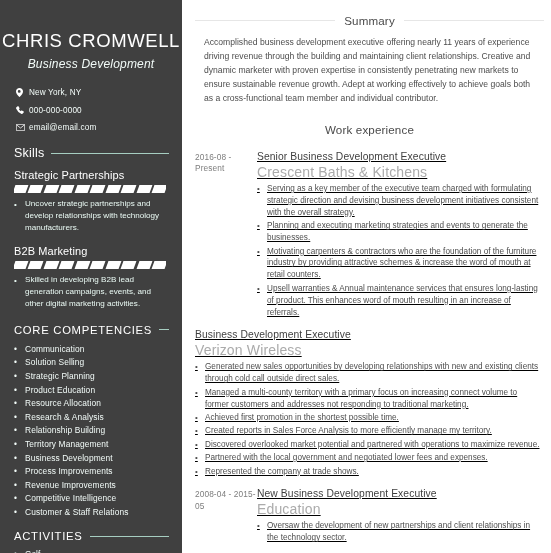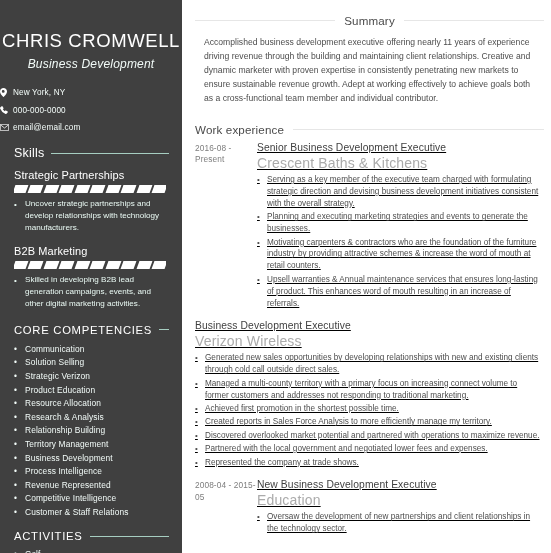"New York, NY" .contacts { padding-left: 0 -> 16px }
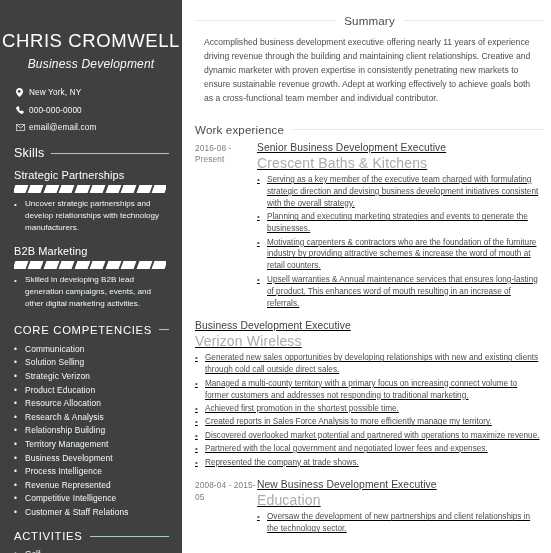"Work experience" .work-head { flex-direction: none -> column }
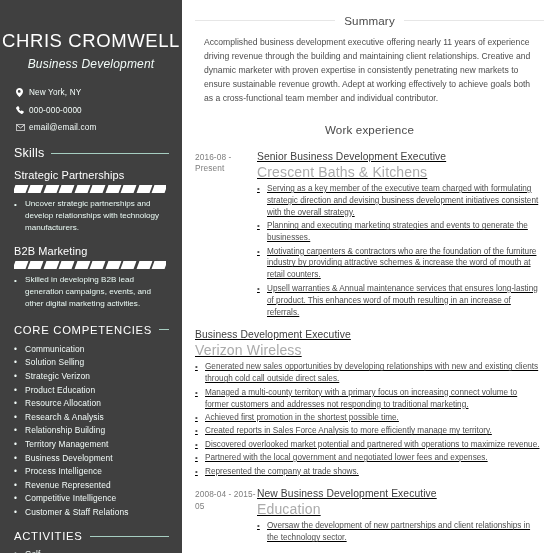"Strategic Verizon" span { text: Verizon -> Planning }
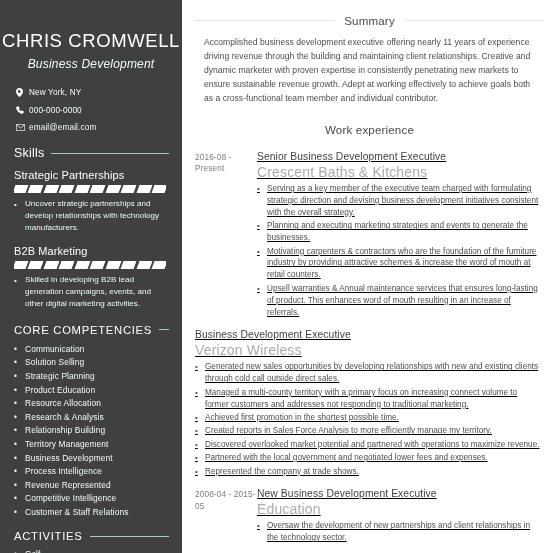"Process Intelligence" span { text: Intelligence -> Improvements }
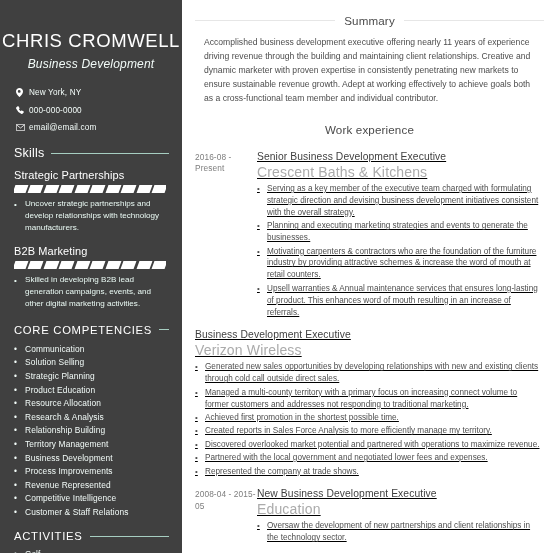"Revenue Represented" span { text: Represented -> Improvements }
